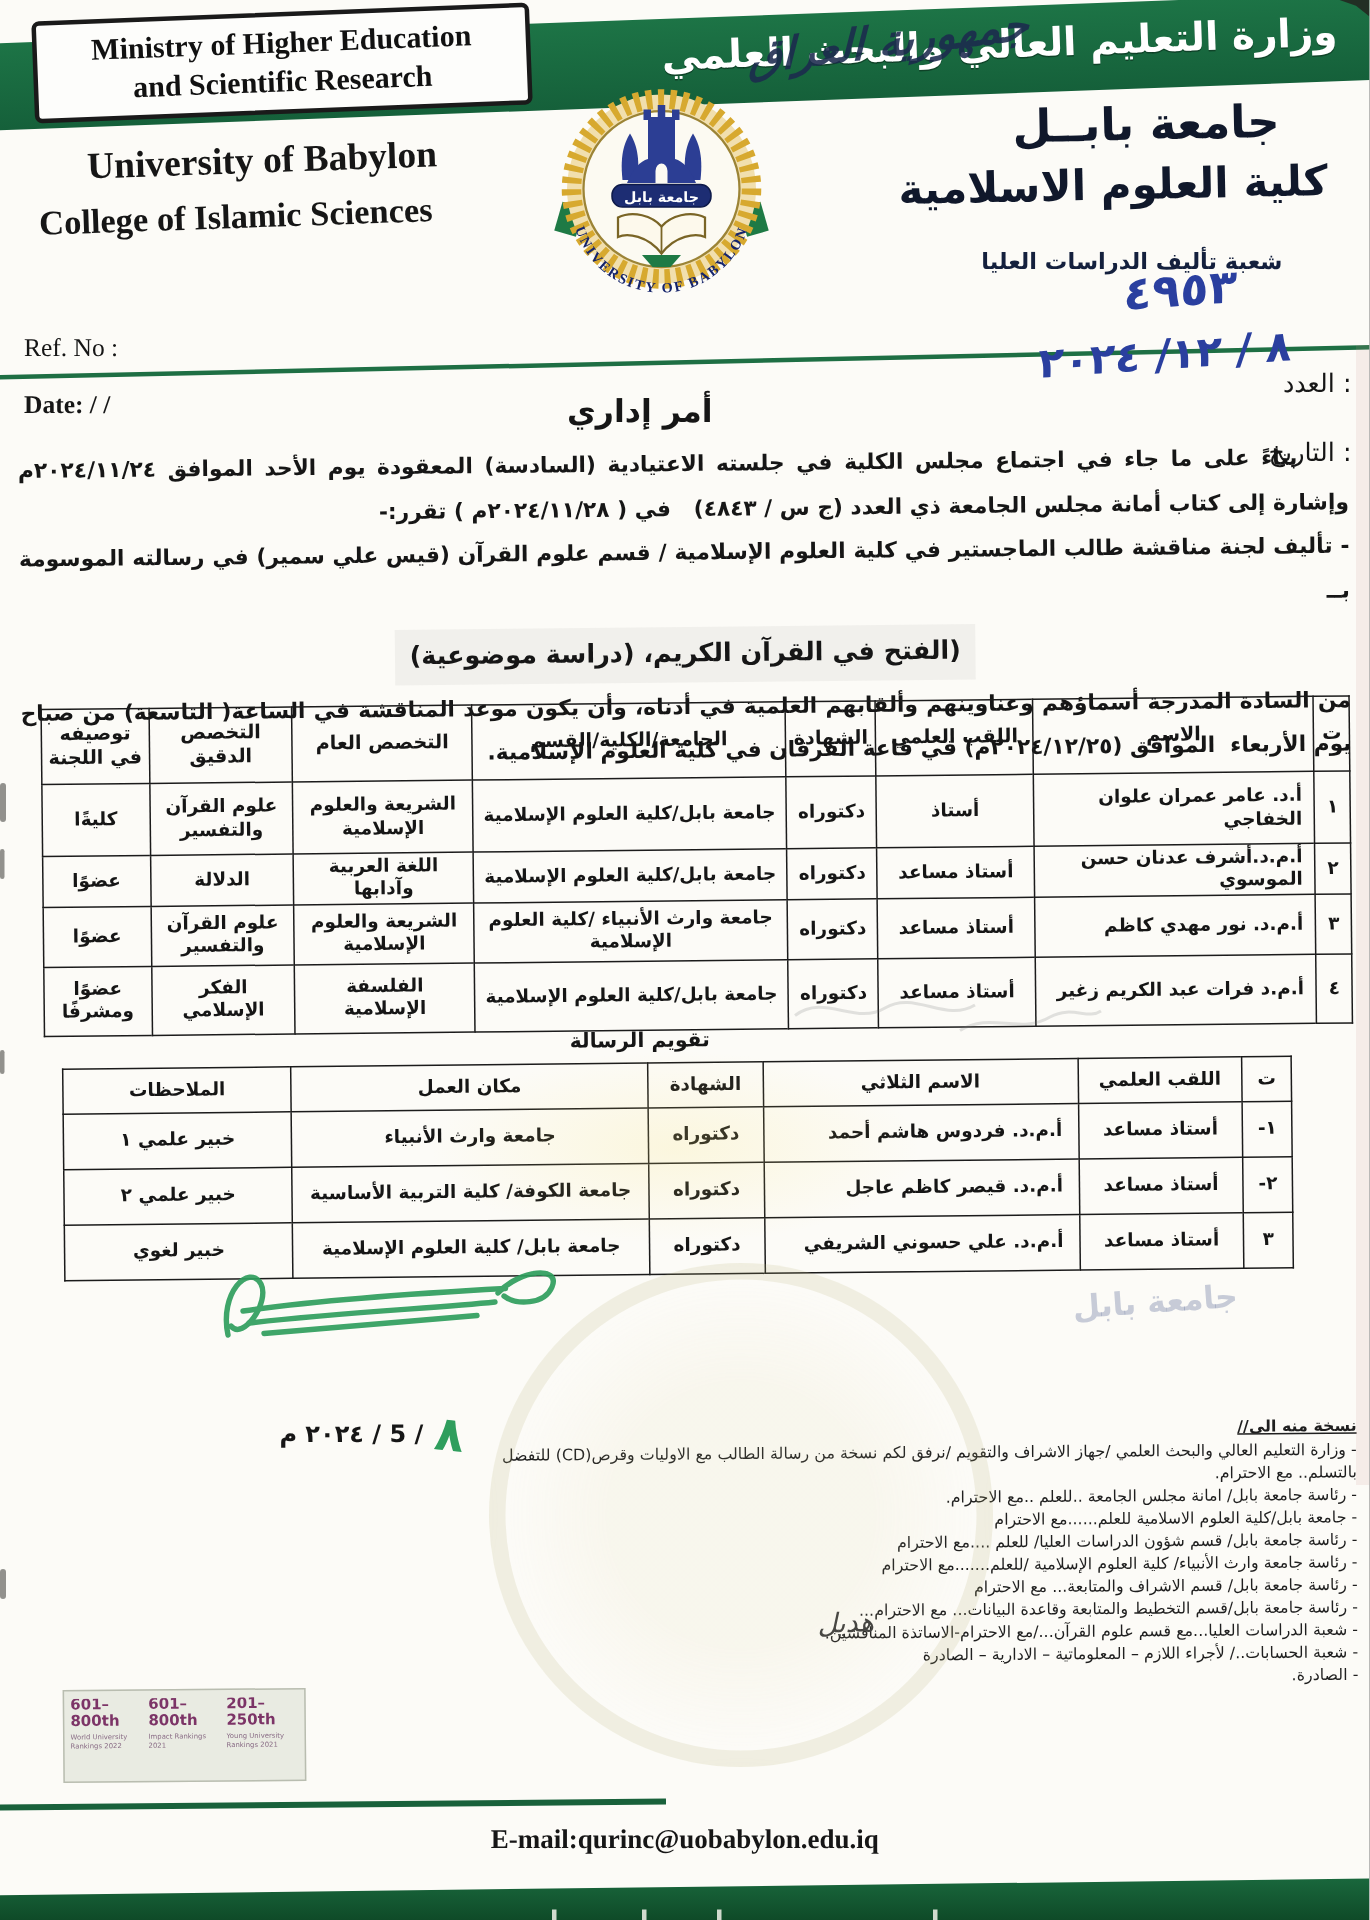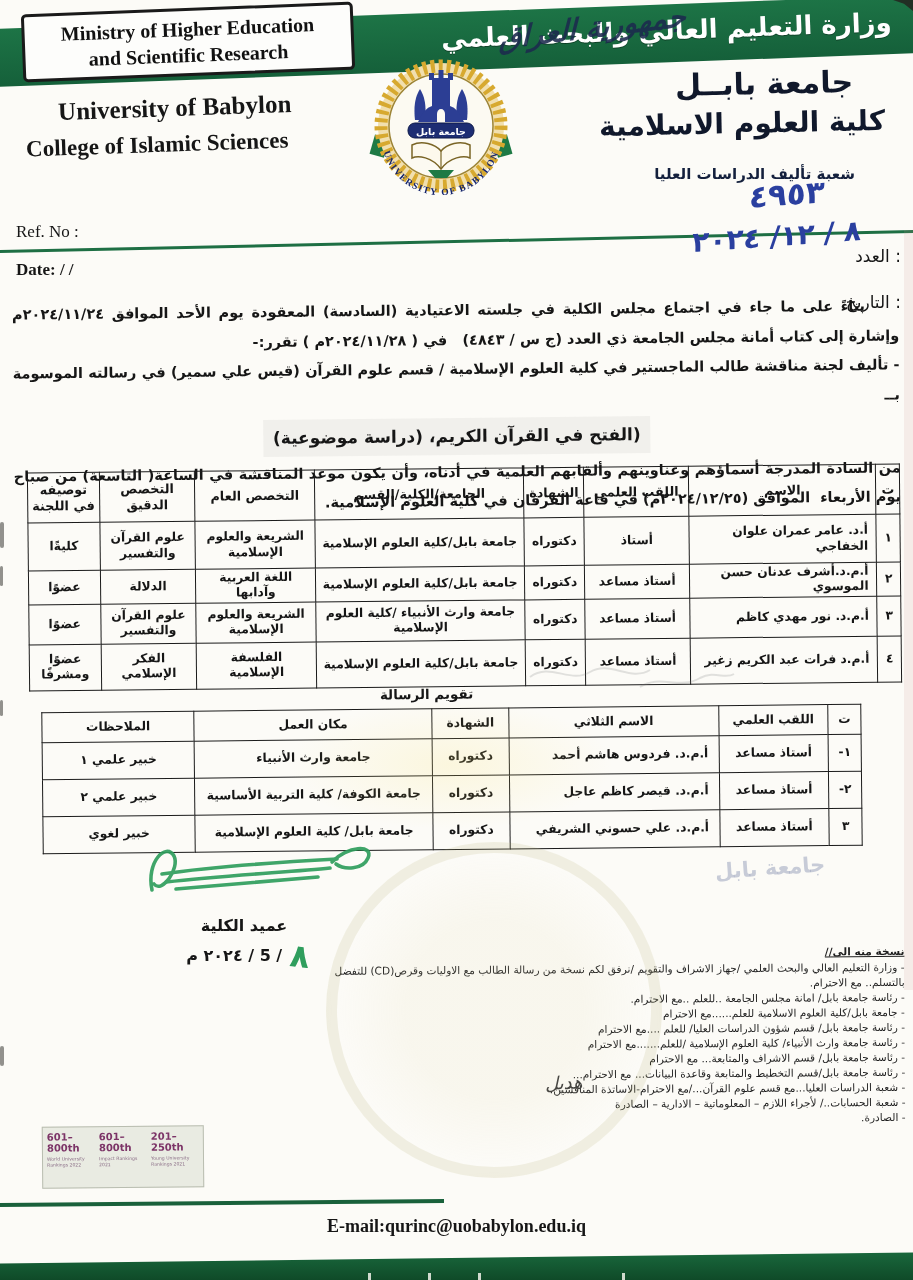"أمر إداري" div.order-title { html: none -> <div>أمر إداري</div> }
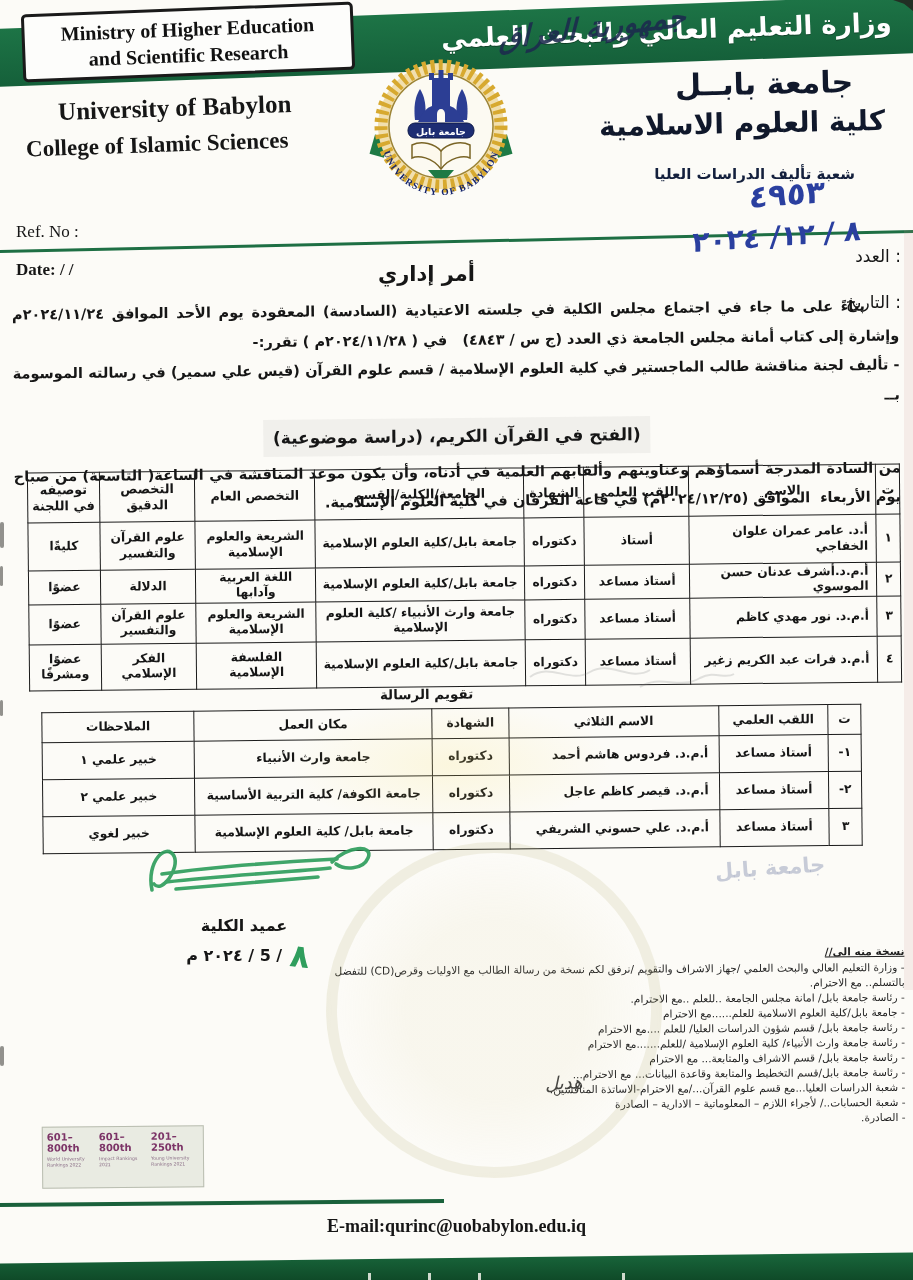"عميد الكلية" div.sig-role { html: <div>عميد الكلية</div> -> none }
